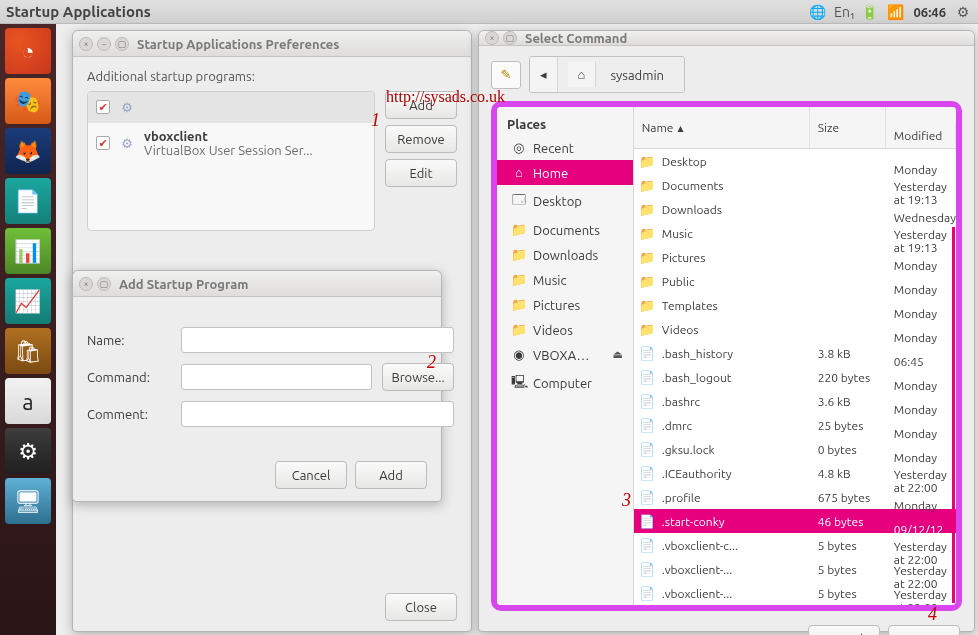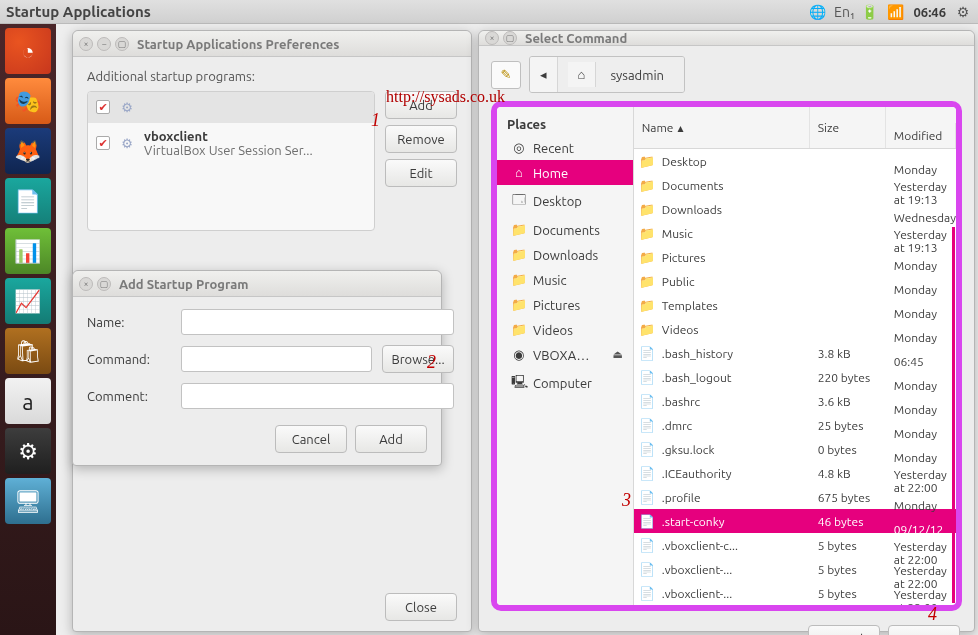"Name:" .add-body { padding: 12px 14px -> 30px 14px }
